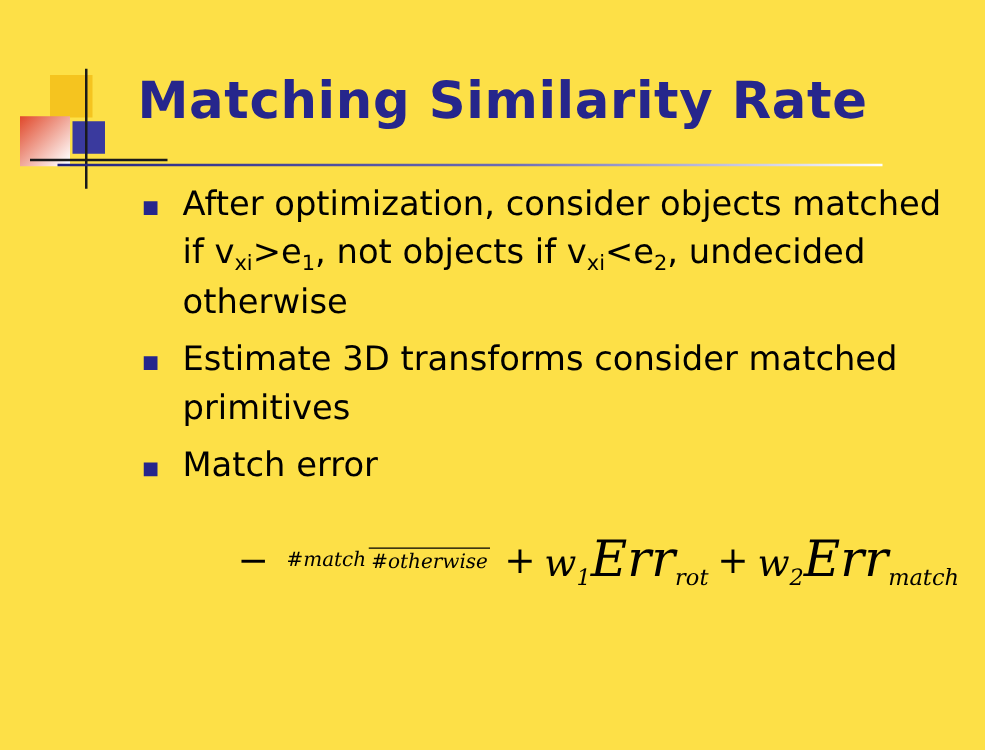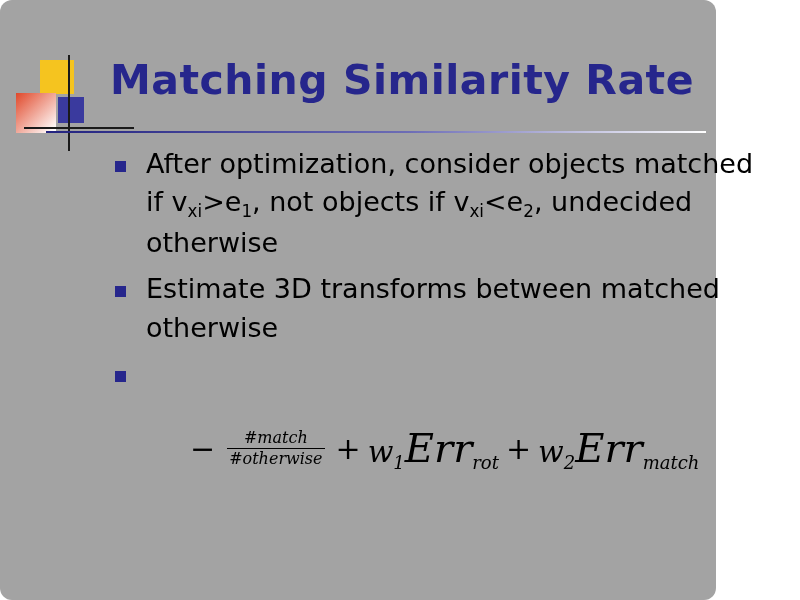"Matching Similarity Rate" .slide { background: #a3a3a3 -> #fde047; border-radius: 12px -> none; width: 716px -> 788px }
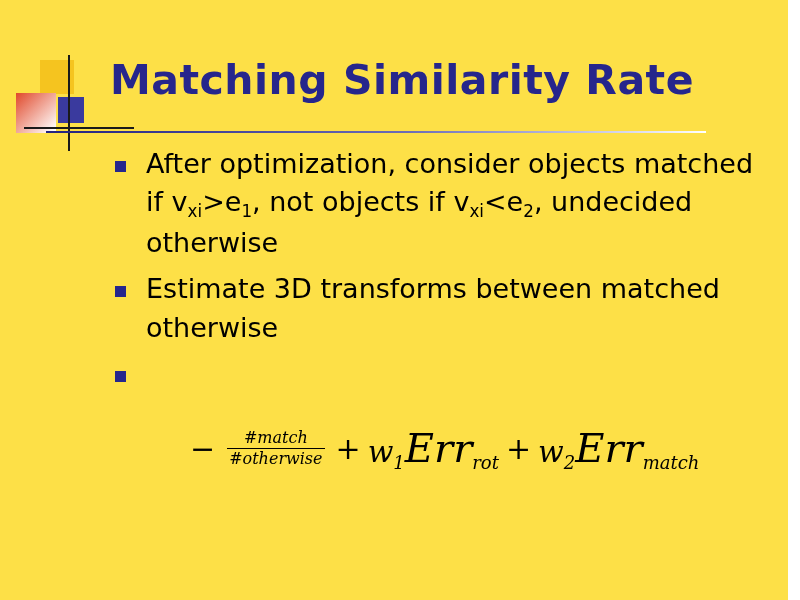"Estimate 3D transforms between matched" span.bullet-text { text: between matched otherwise -> consider matched primitives }
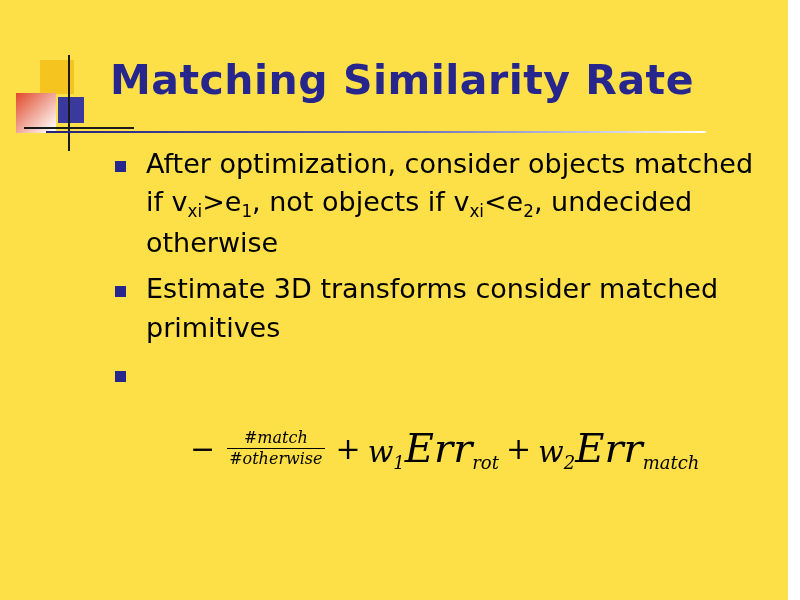"Match error" span.bullet-text { html: none -> <span>Match error</span> }
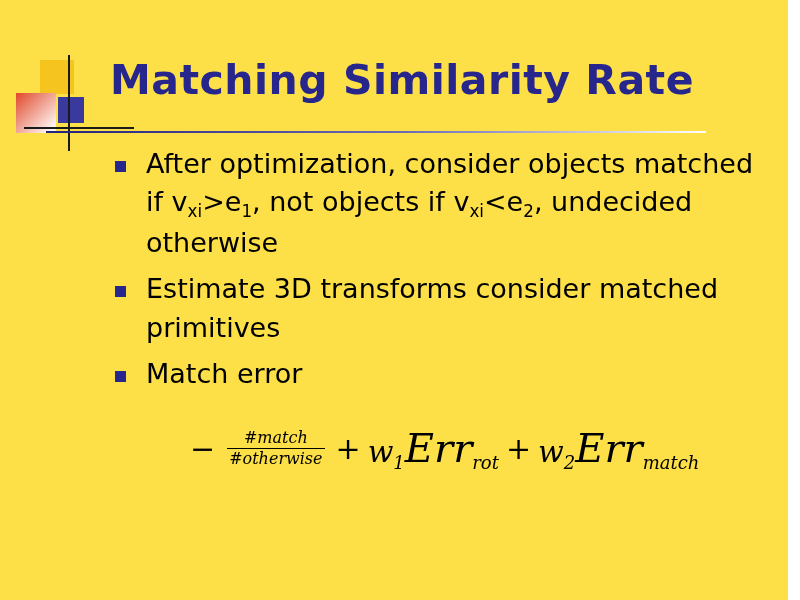"#match" .frac { flex-direction: column -> row }
